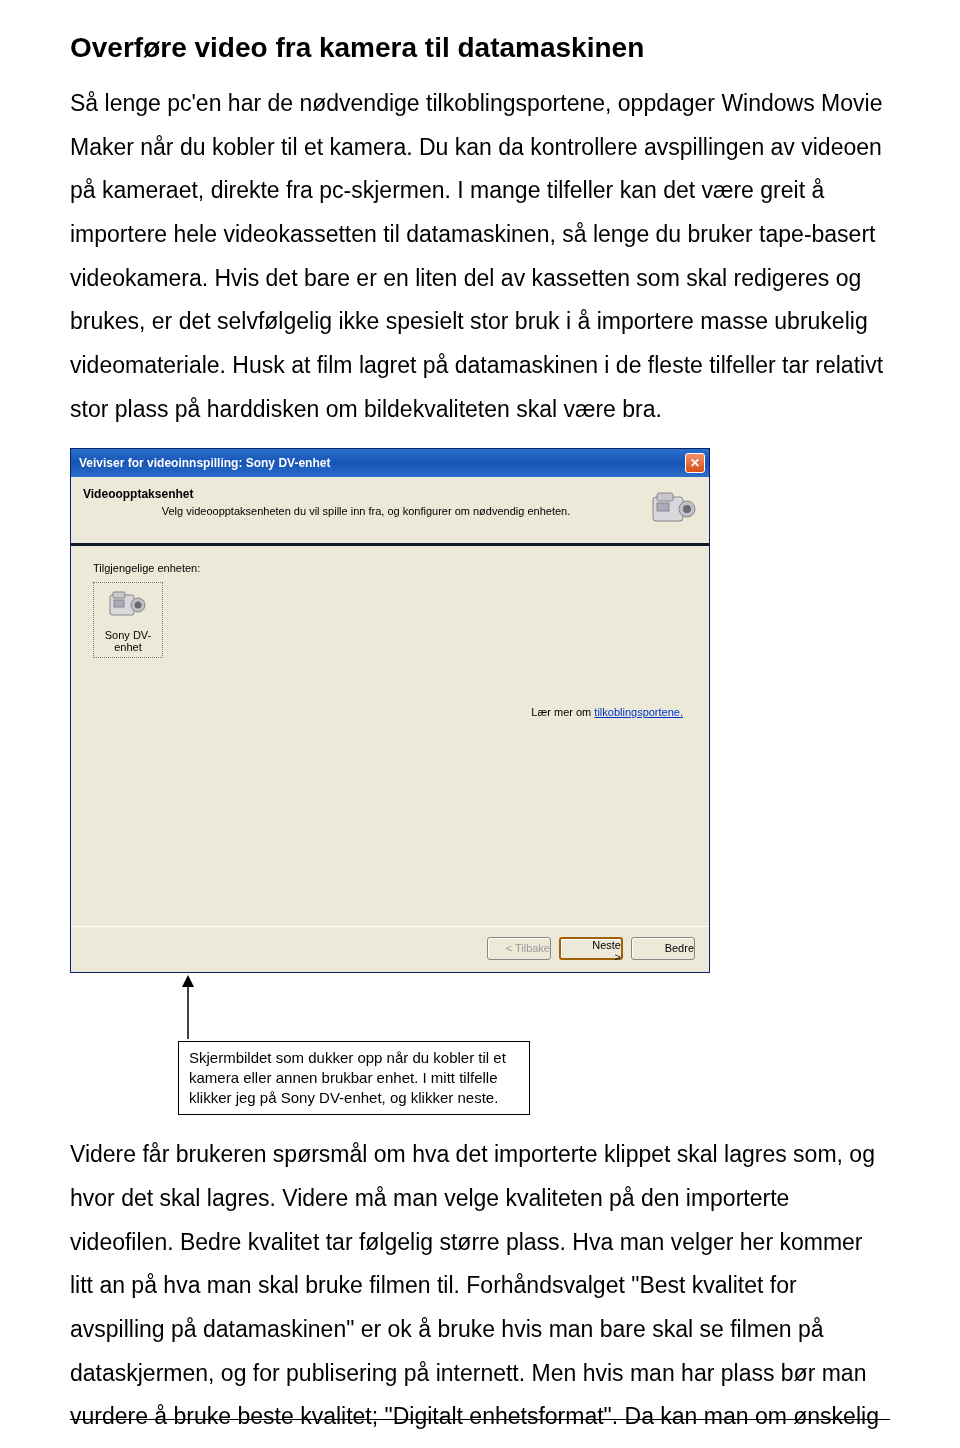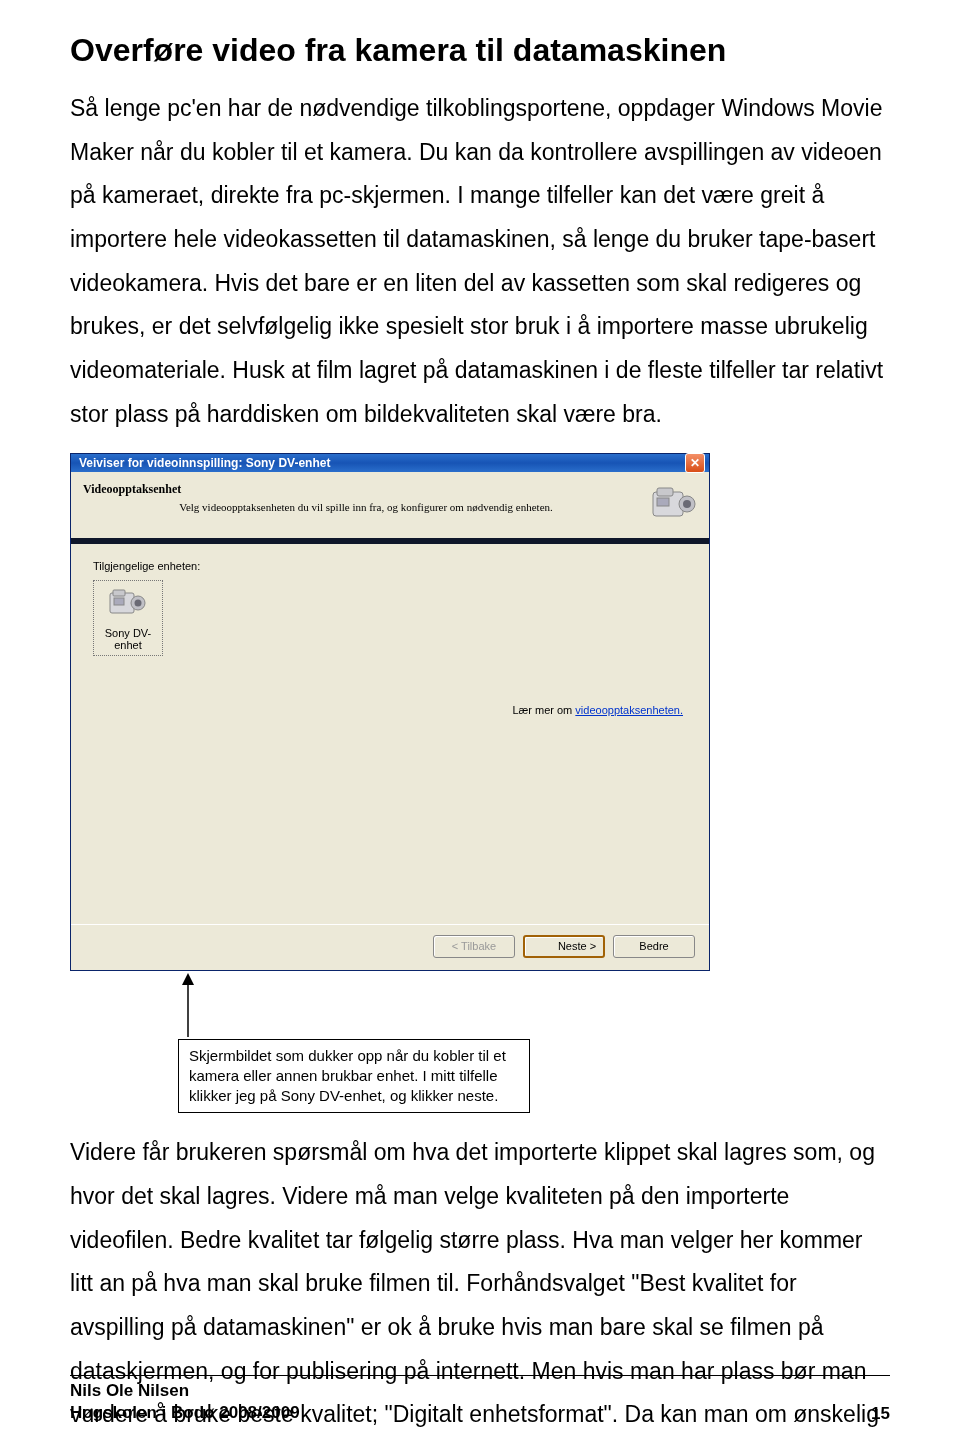"Overføre video fra kamera til" h1 { font-size: 32px -> 28px }
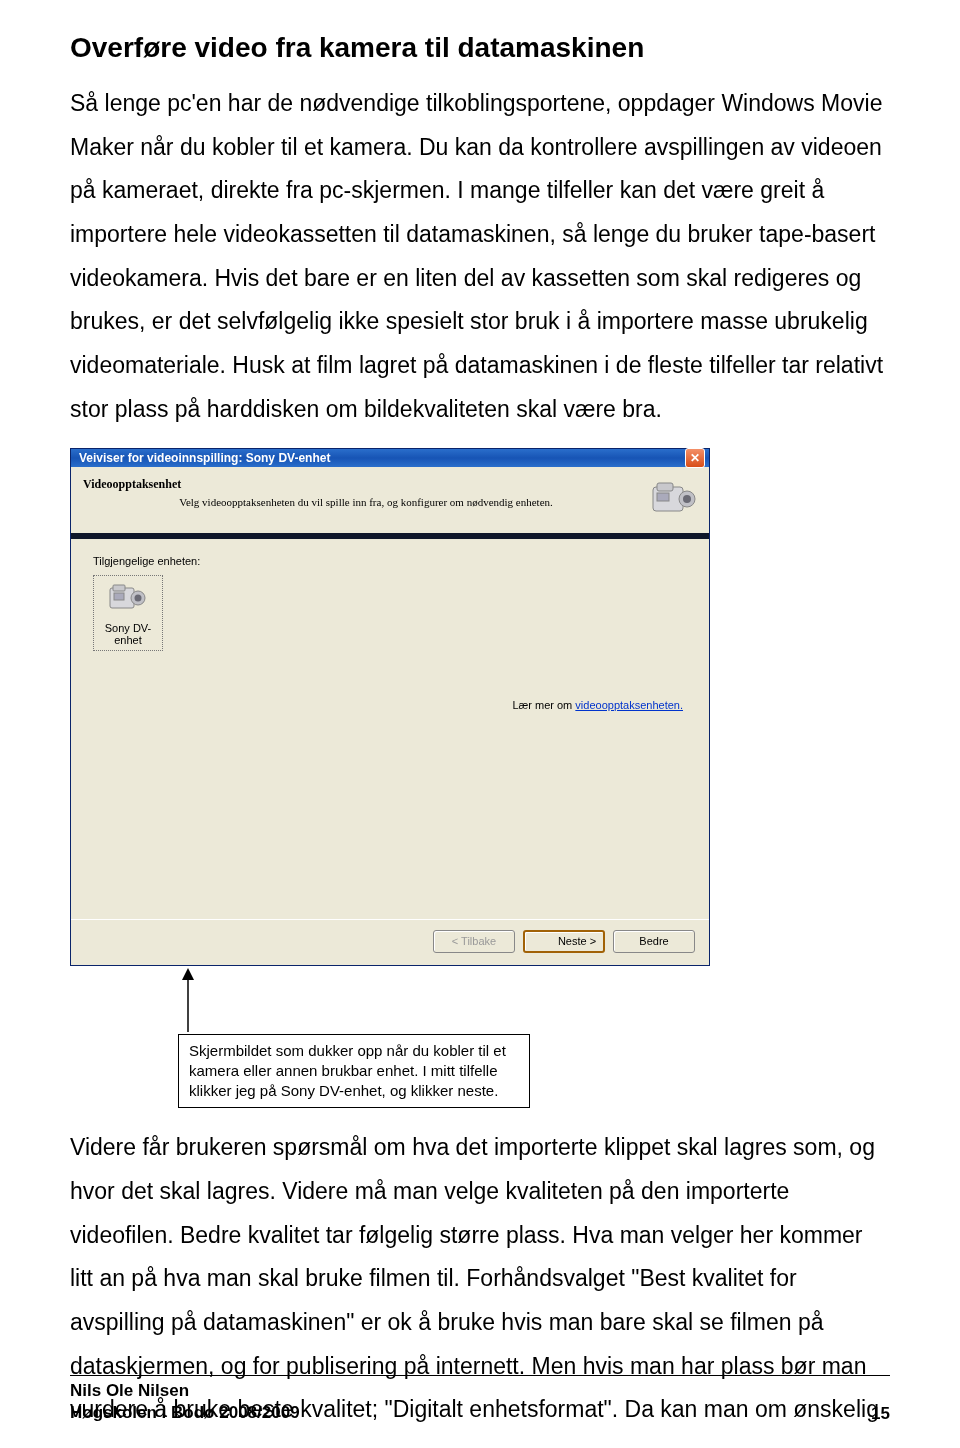"Veiviser for videoinnspilling: Sony" .dialog-titlebar { height: 18px -> 28px }
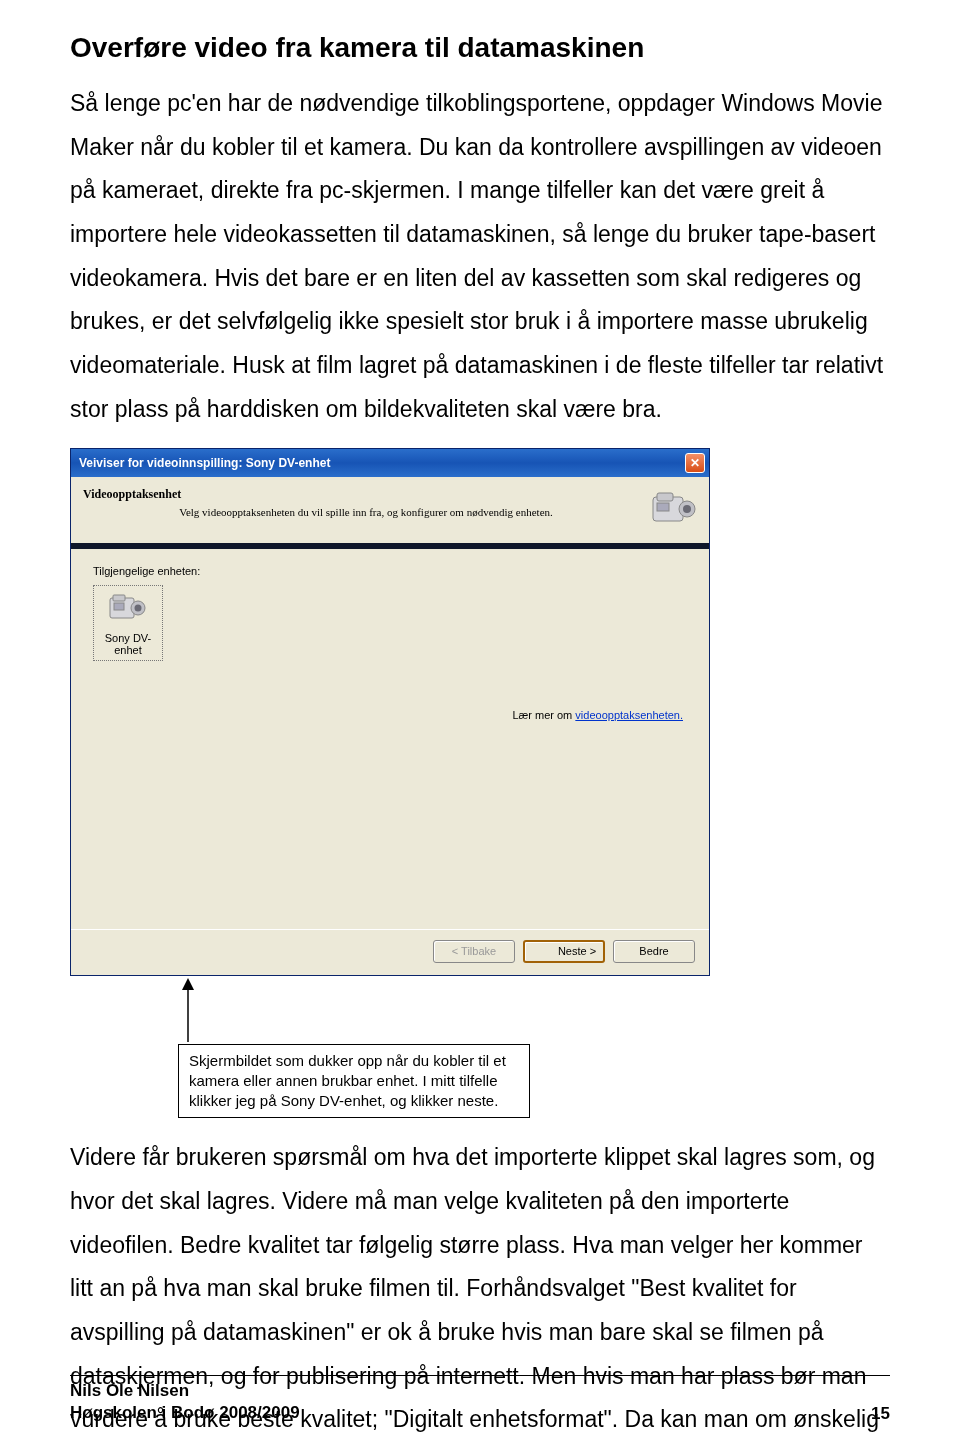"Videoopptaksenhet" .dialog-header { border-bottom: 6px solid #0f172a -> 3px solid #0f172a; font-family: Liberation Serif, serif -> none }
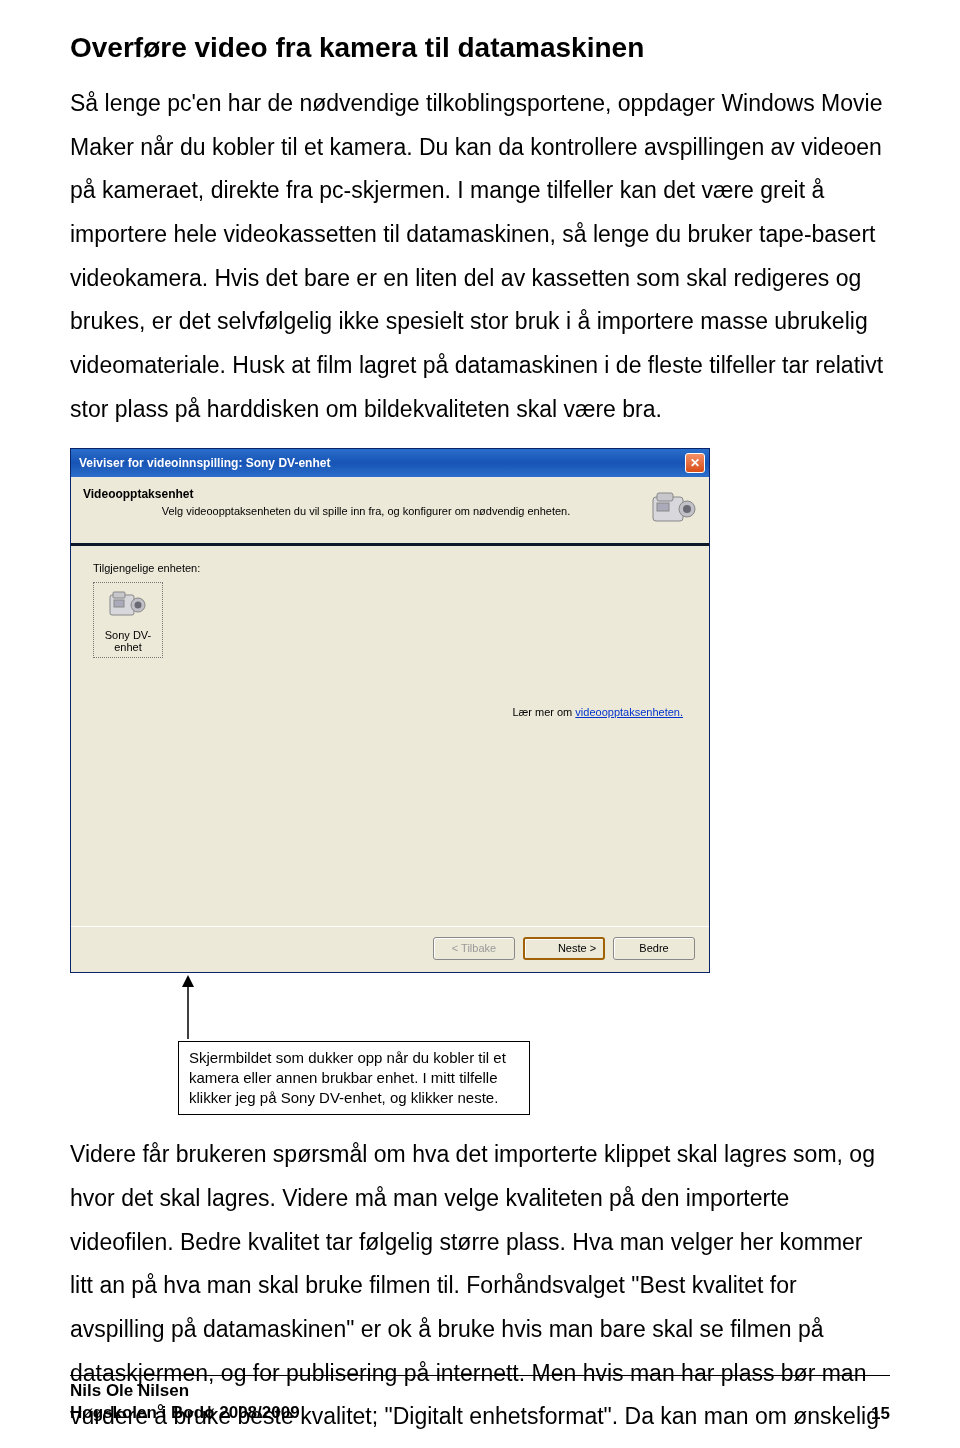"videoopptaksenheten." a { text: videoopptaksenheten -> tilkoblingsportene }
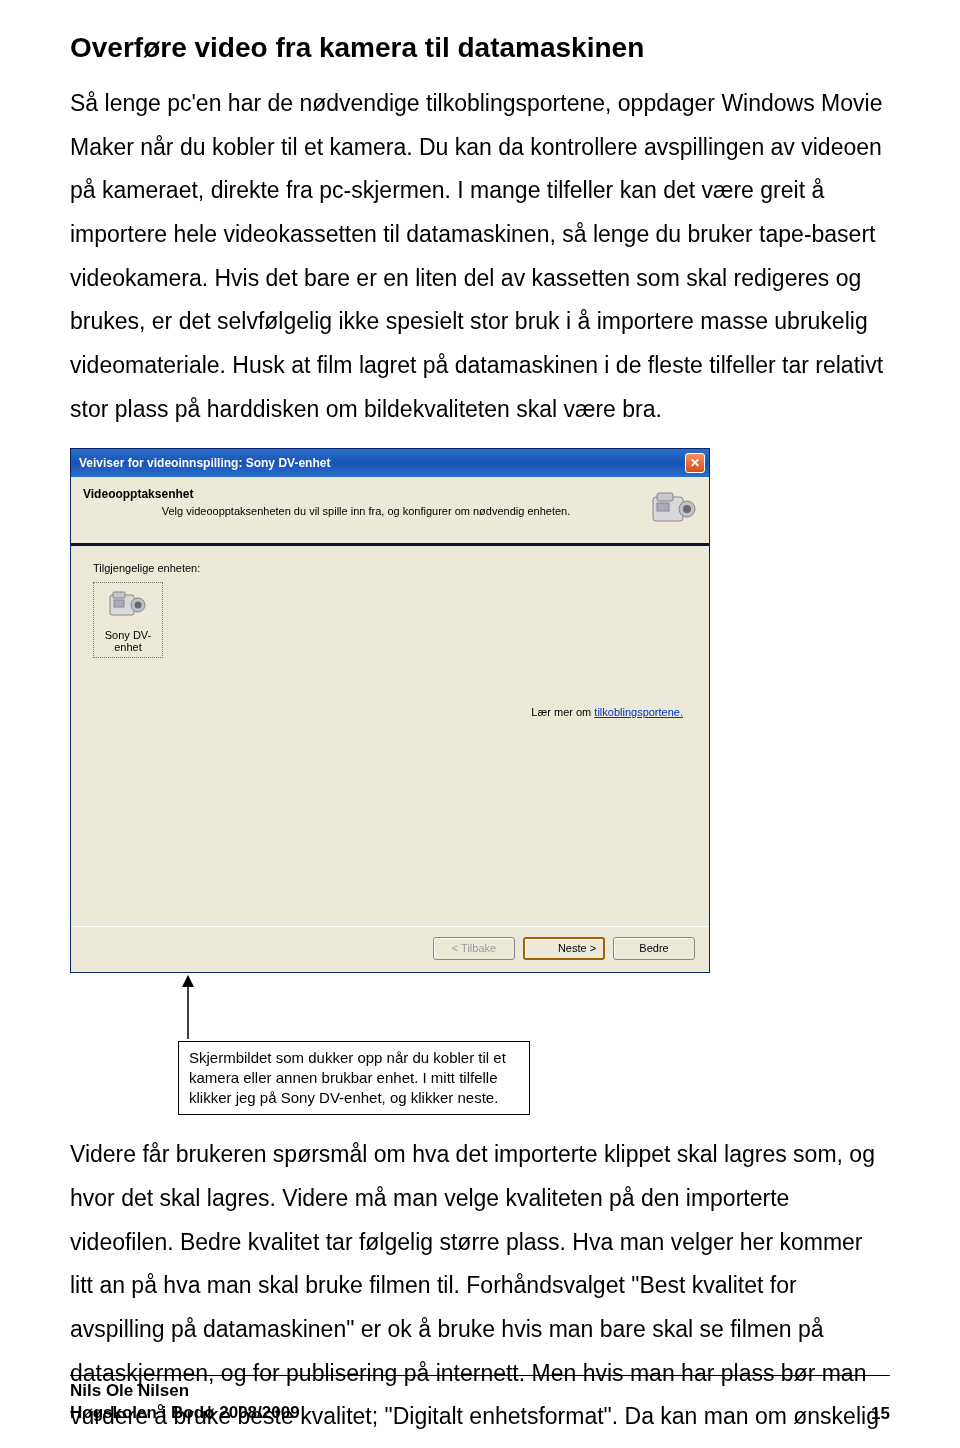"< Tilbake" .dlg-btn { text-align: none -> right; width: 82px -> 64px }
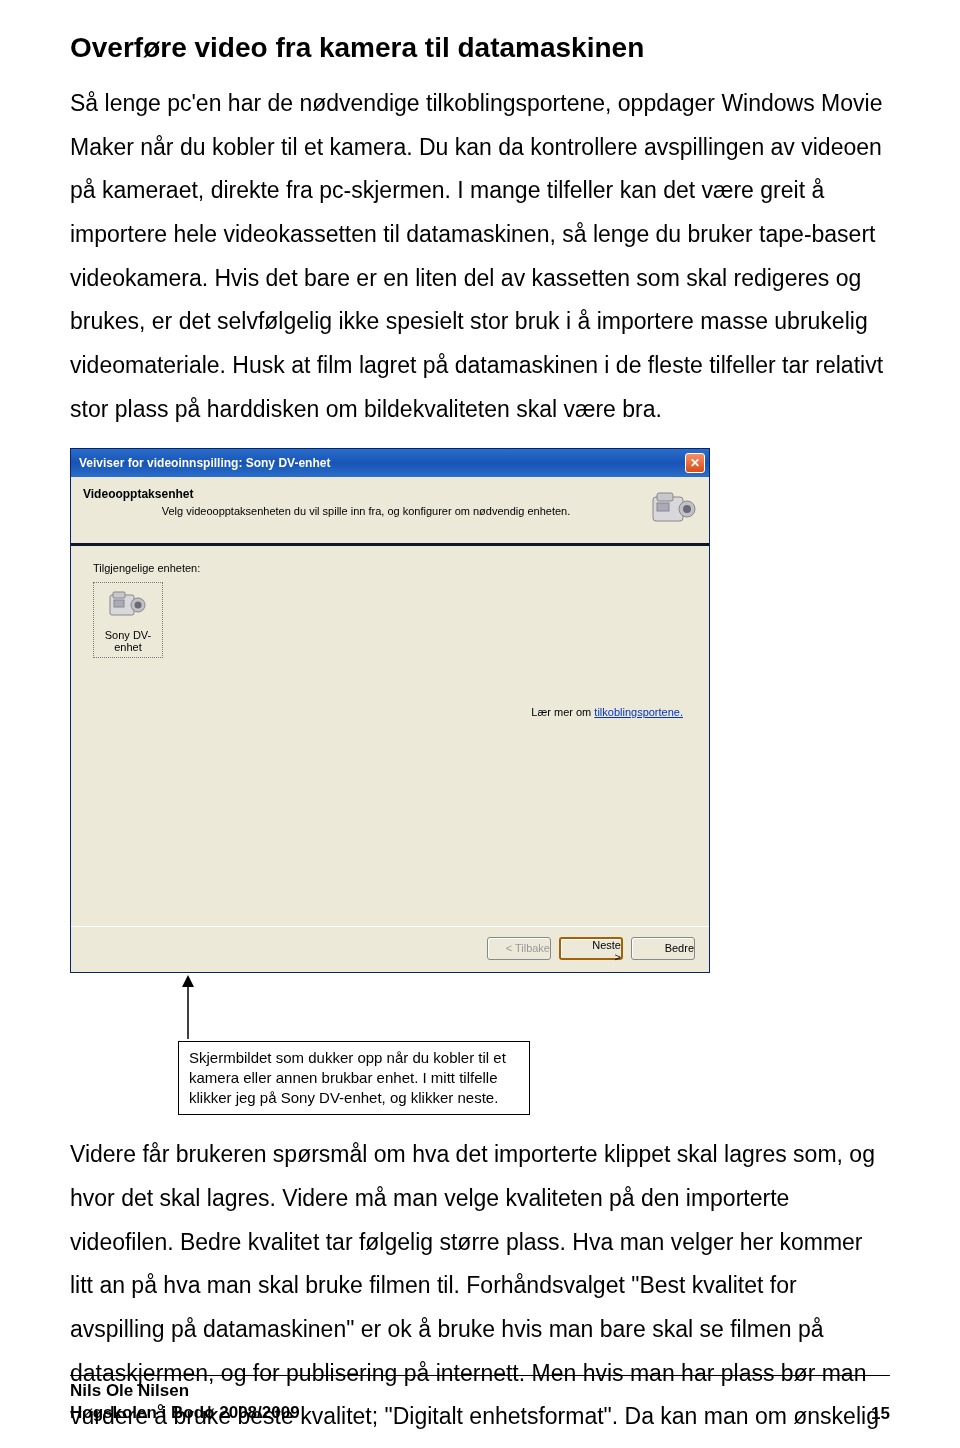"Nils Ole Nilsen" div.footer-row { html: <div> <div> <div>Nils Ole Nilsen</div> <div>Høgskolen i Bodø 2008/2009</div> </div> <div>15</div> </div> -> none }
